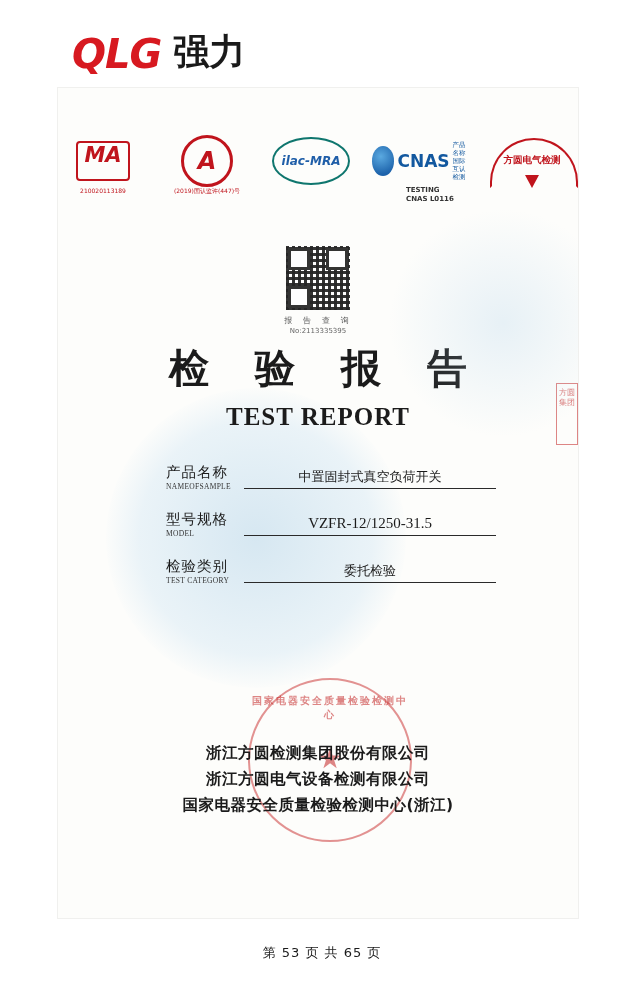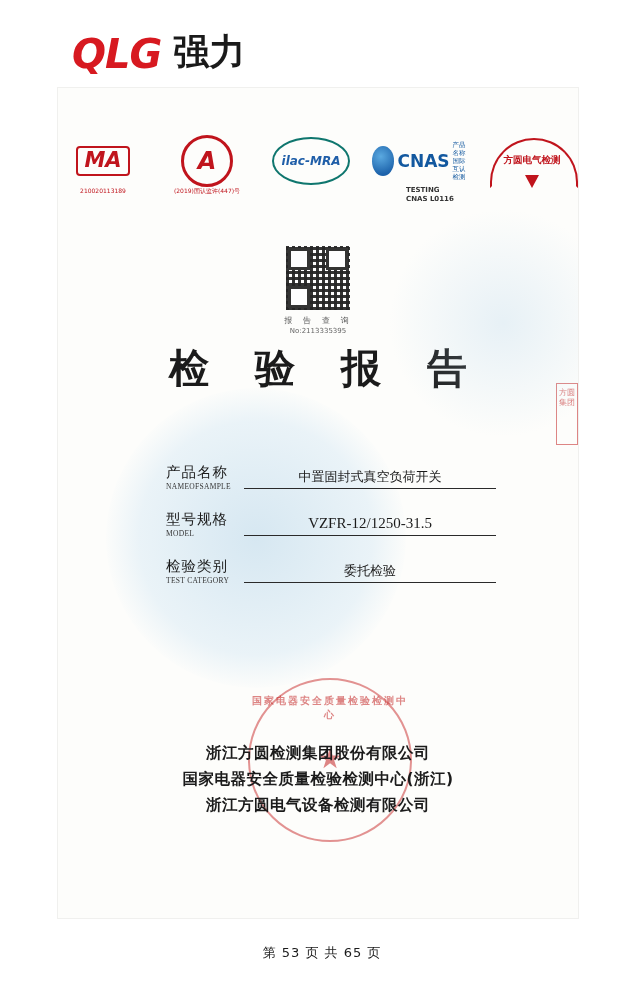"MA" .cma-box { padding: 1px 6px 2px 6px -> 1px 6px 12px 6px }
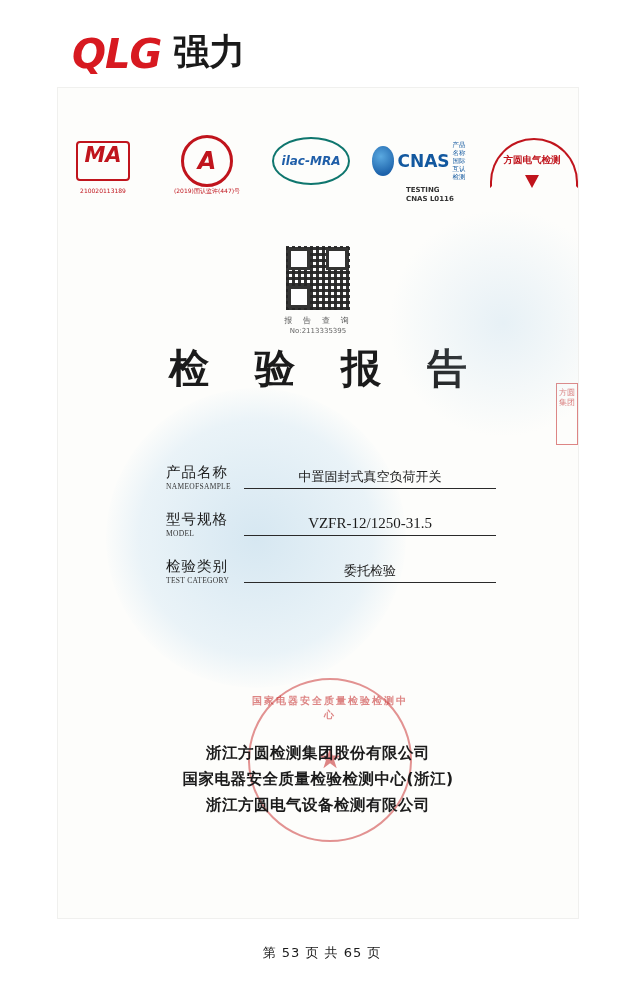"TEST REPORT" div.title-en { html: none -> <div>TEST REPORT</div> }
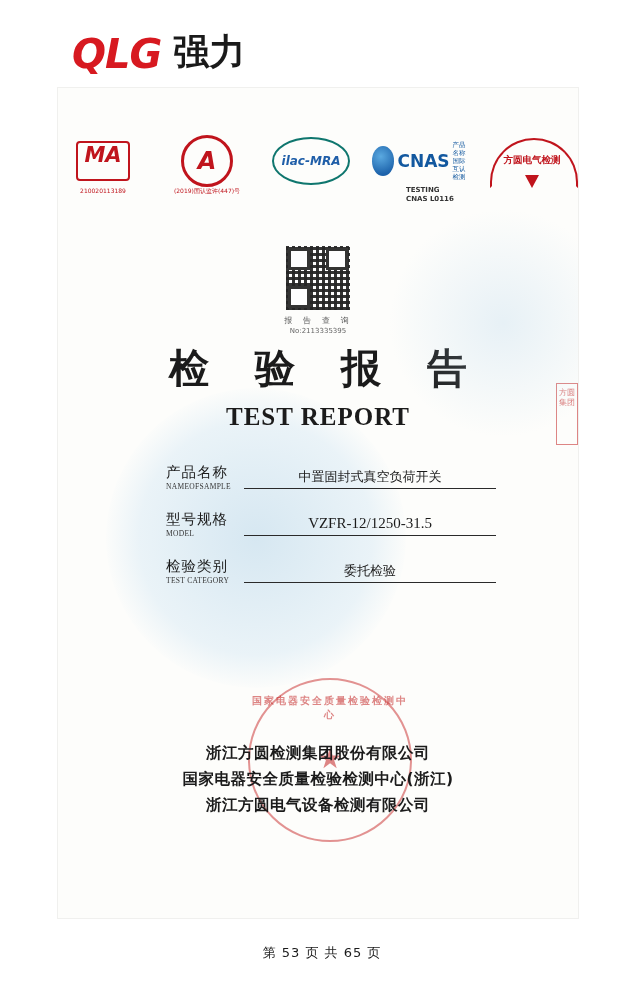"国家电器安全质量检验检测中心(浙江)" div { order: before "浙江方圆电气设备检测有限公司" -> after "浙江方圆电气设备检测有限公司" }
